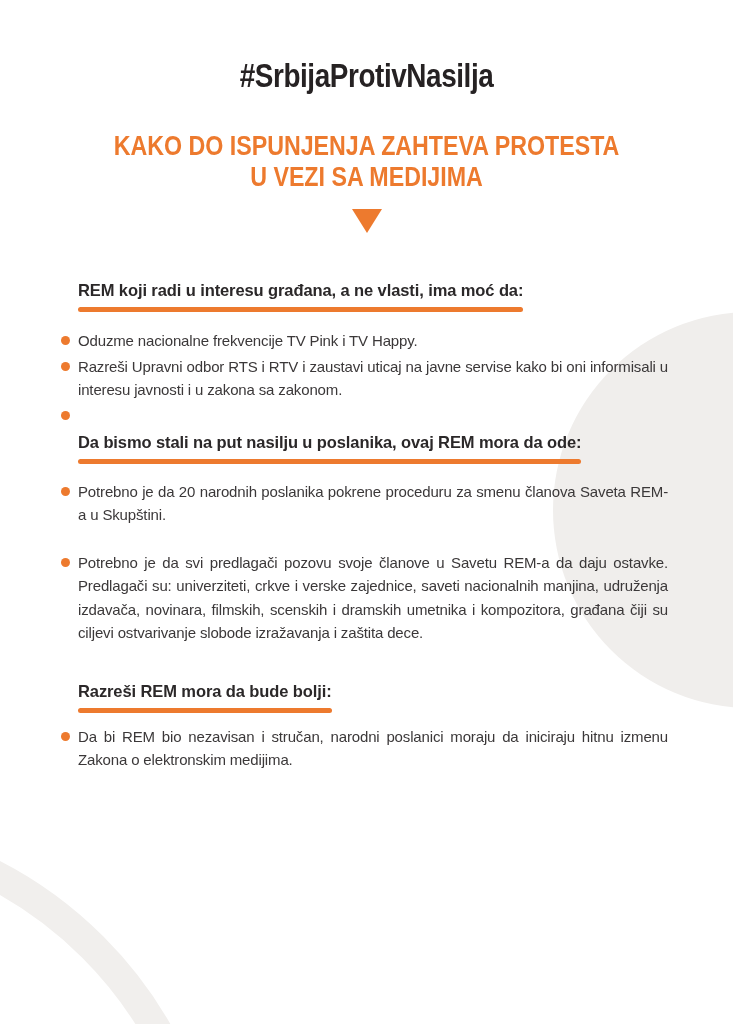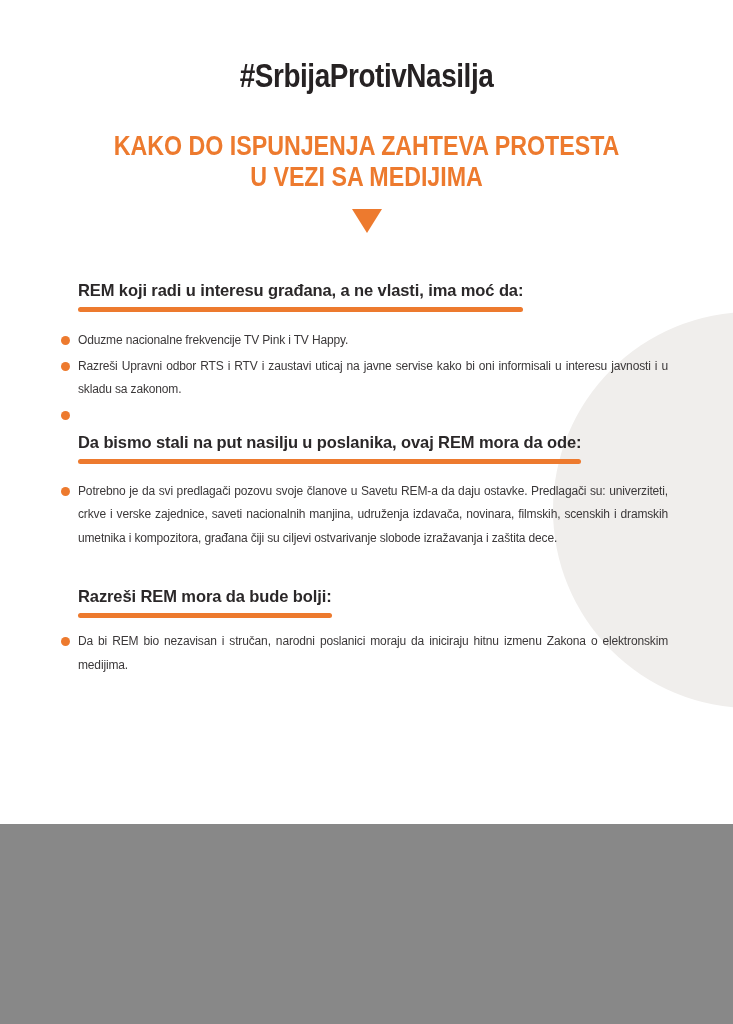"#SrbijaProtivNasilja" .page { height: 824px -> 1024px }
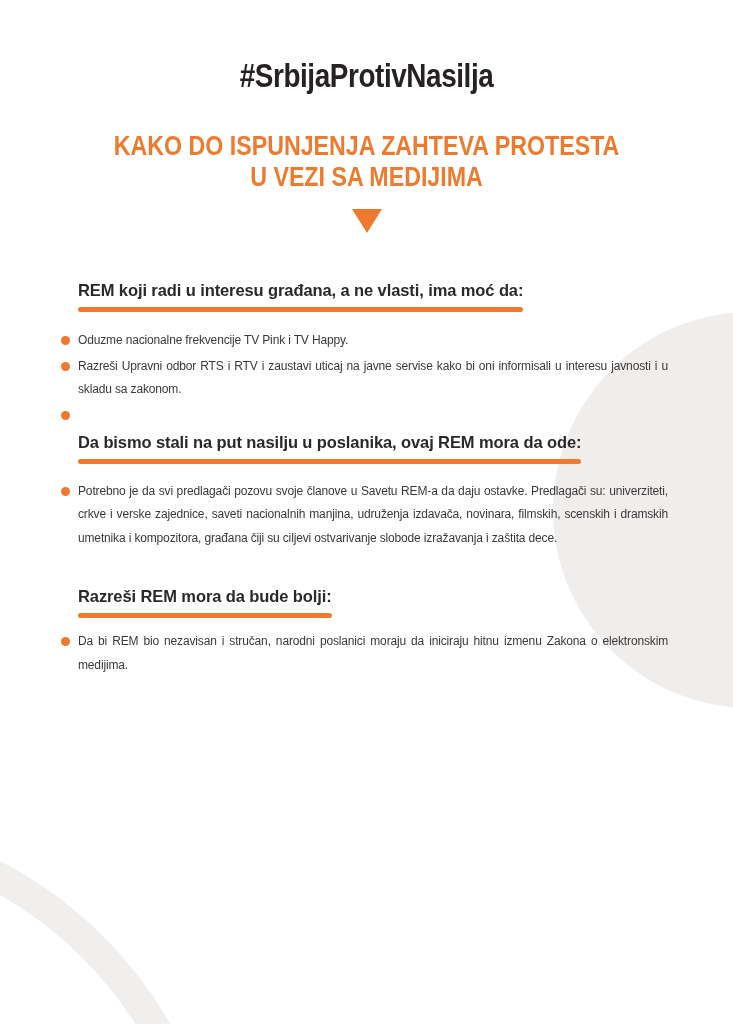"Oduzme nacionalne frekvencije TV Pink" ul.bullets li { font-size: 12px -> 15px }
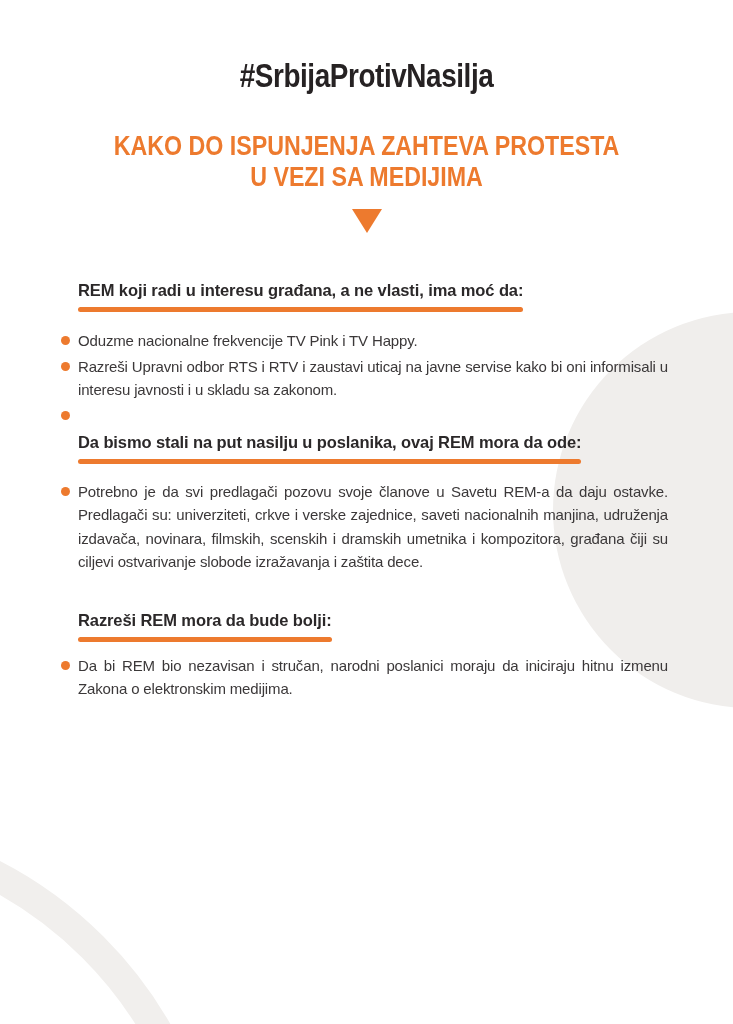"Razreši Upravni odbor RTS i" span { text: skladu -> zakona }
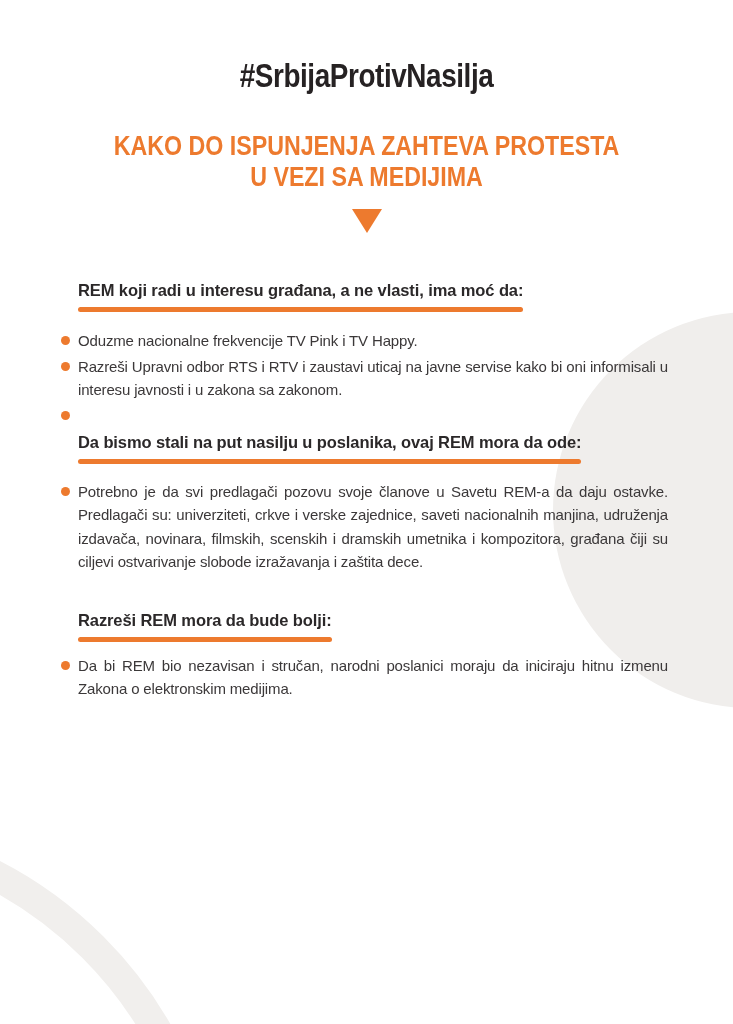"Potrebno je da 20 narodnih" li { html: none -> <li><span></span><span>Potrebno je da 20 narodnih poslanika pokrene proceduru za smenu članova Saveta REM-a u Skupštini.</span></li> }
